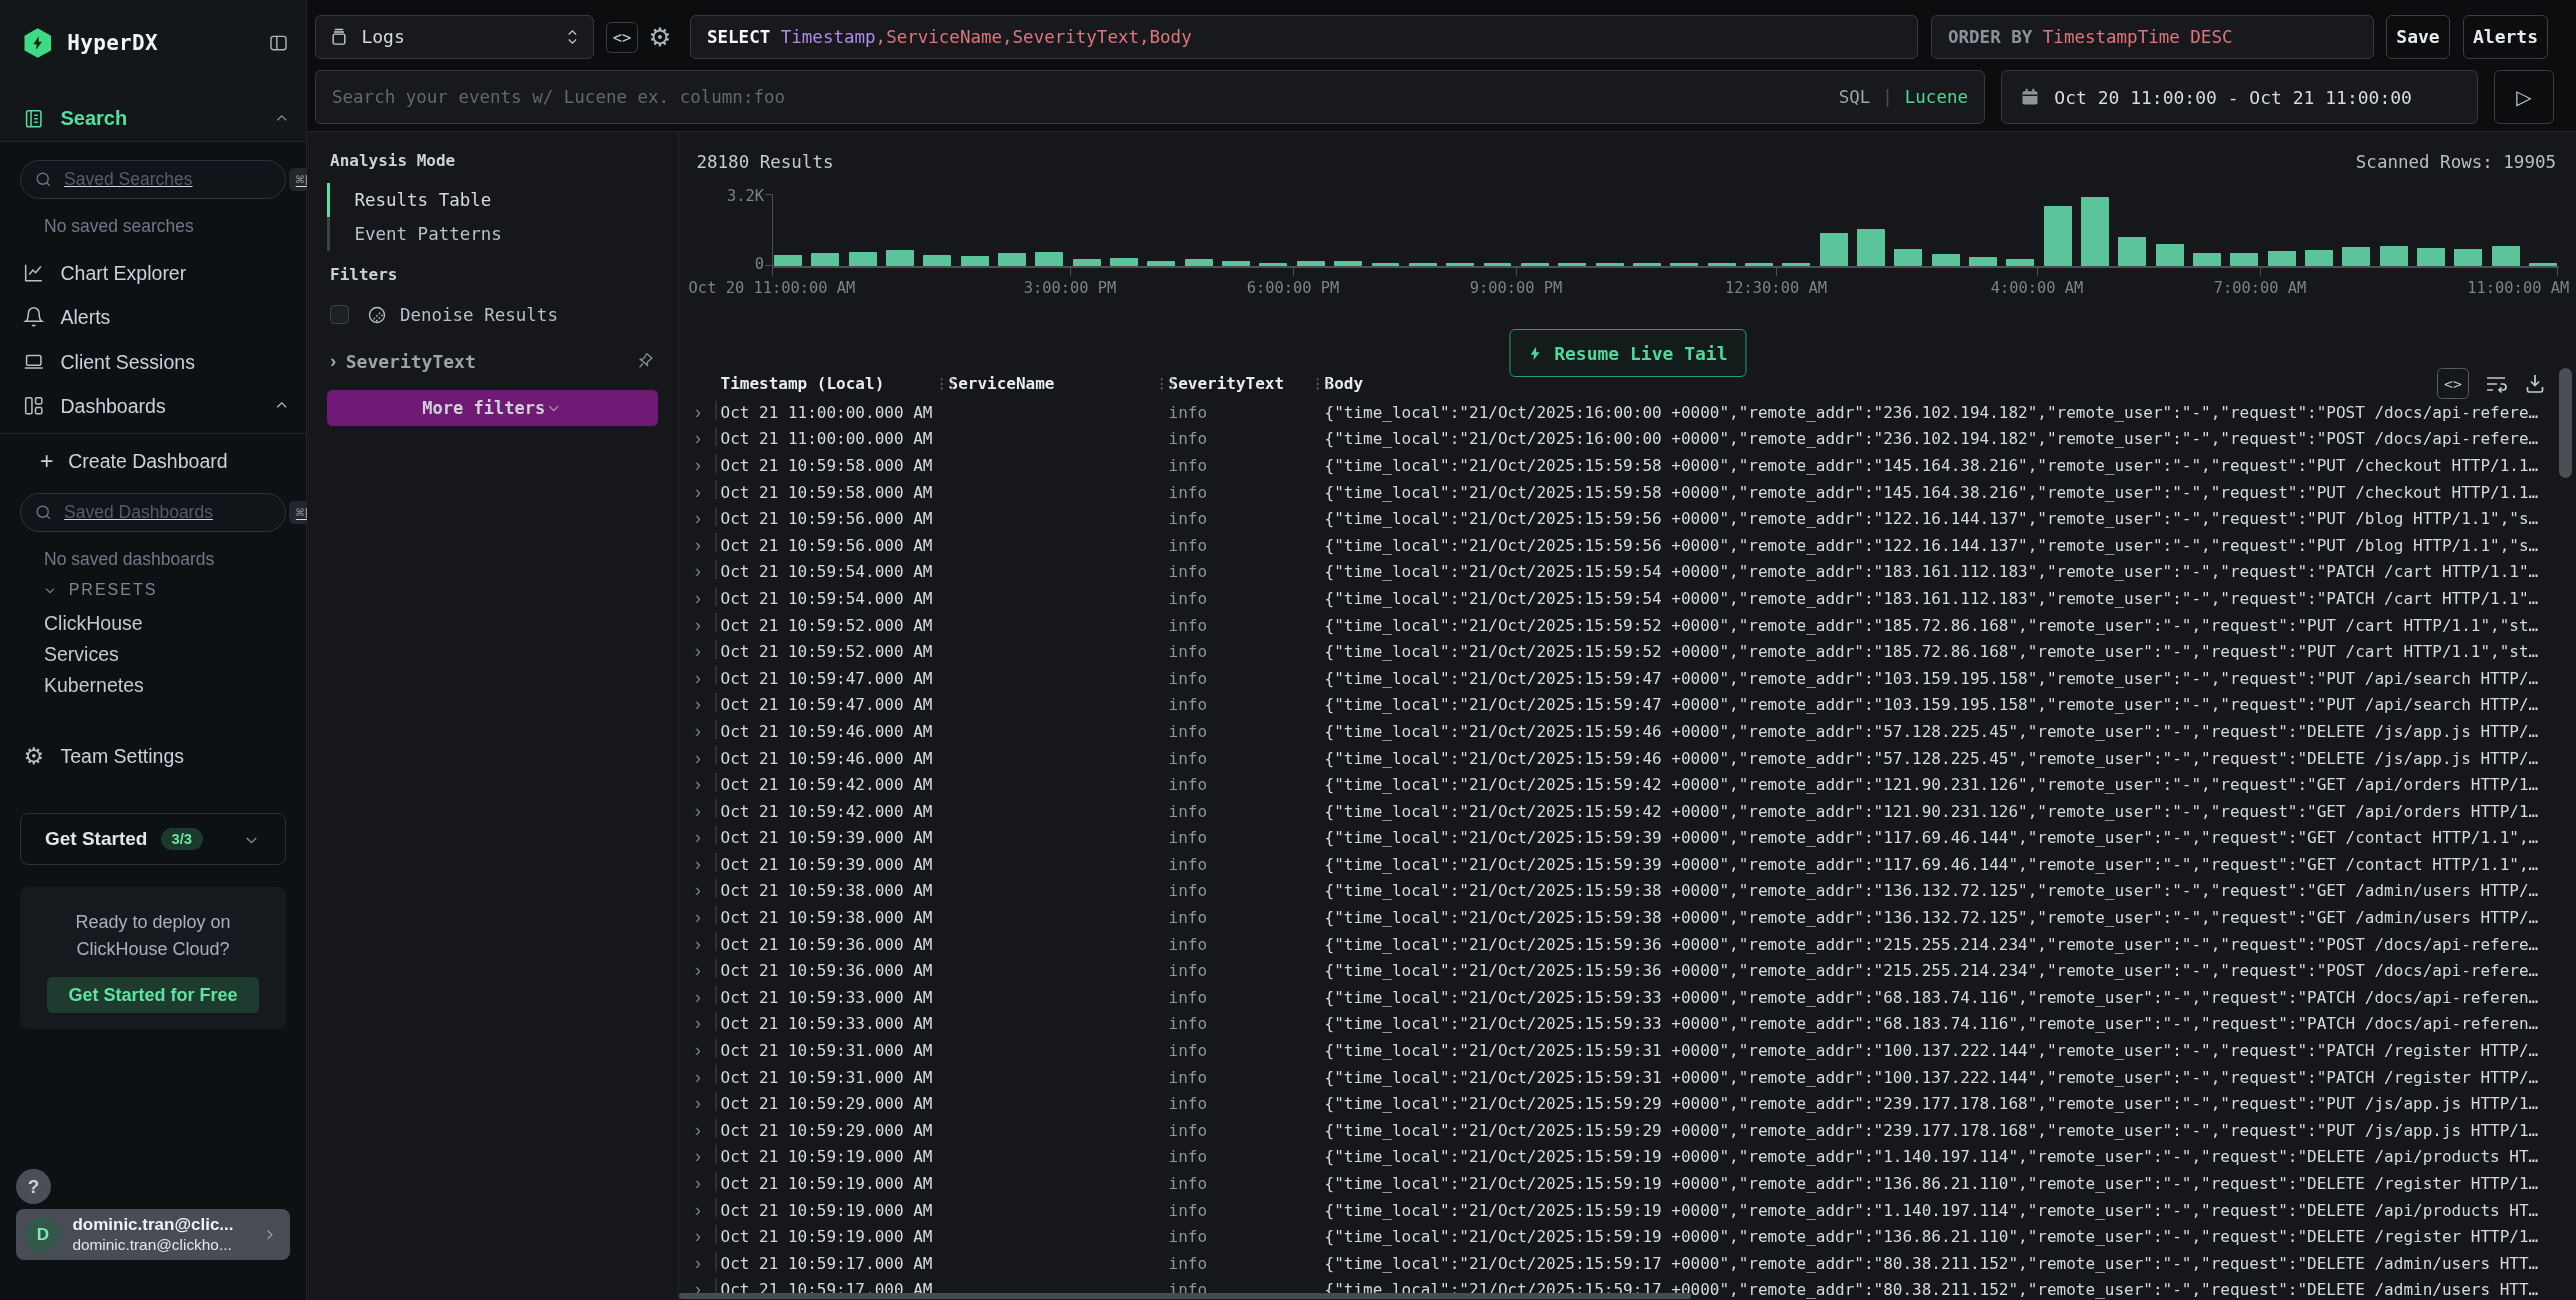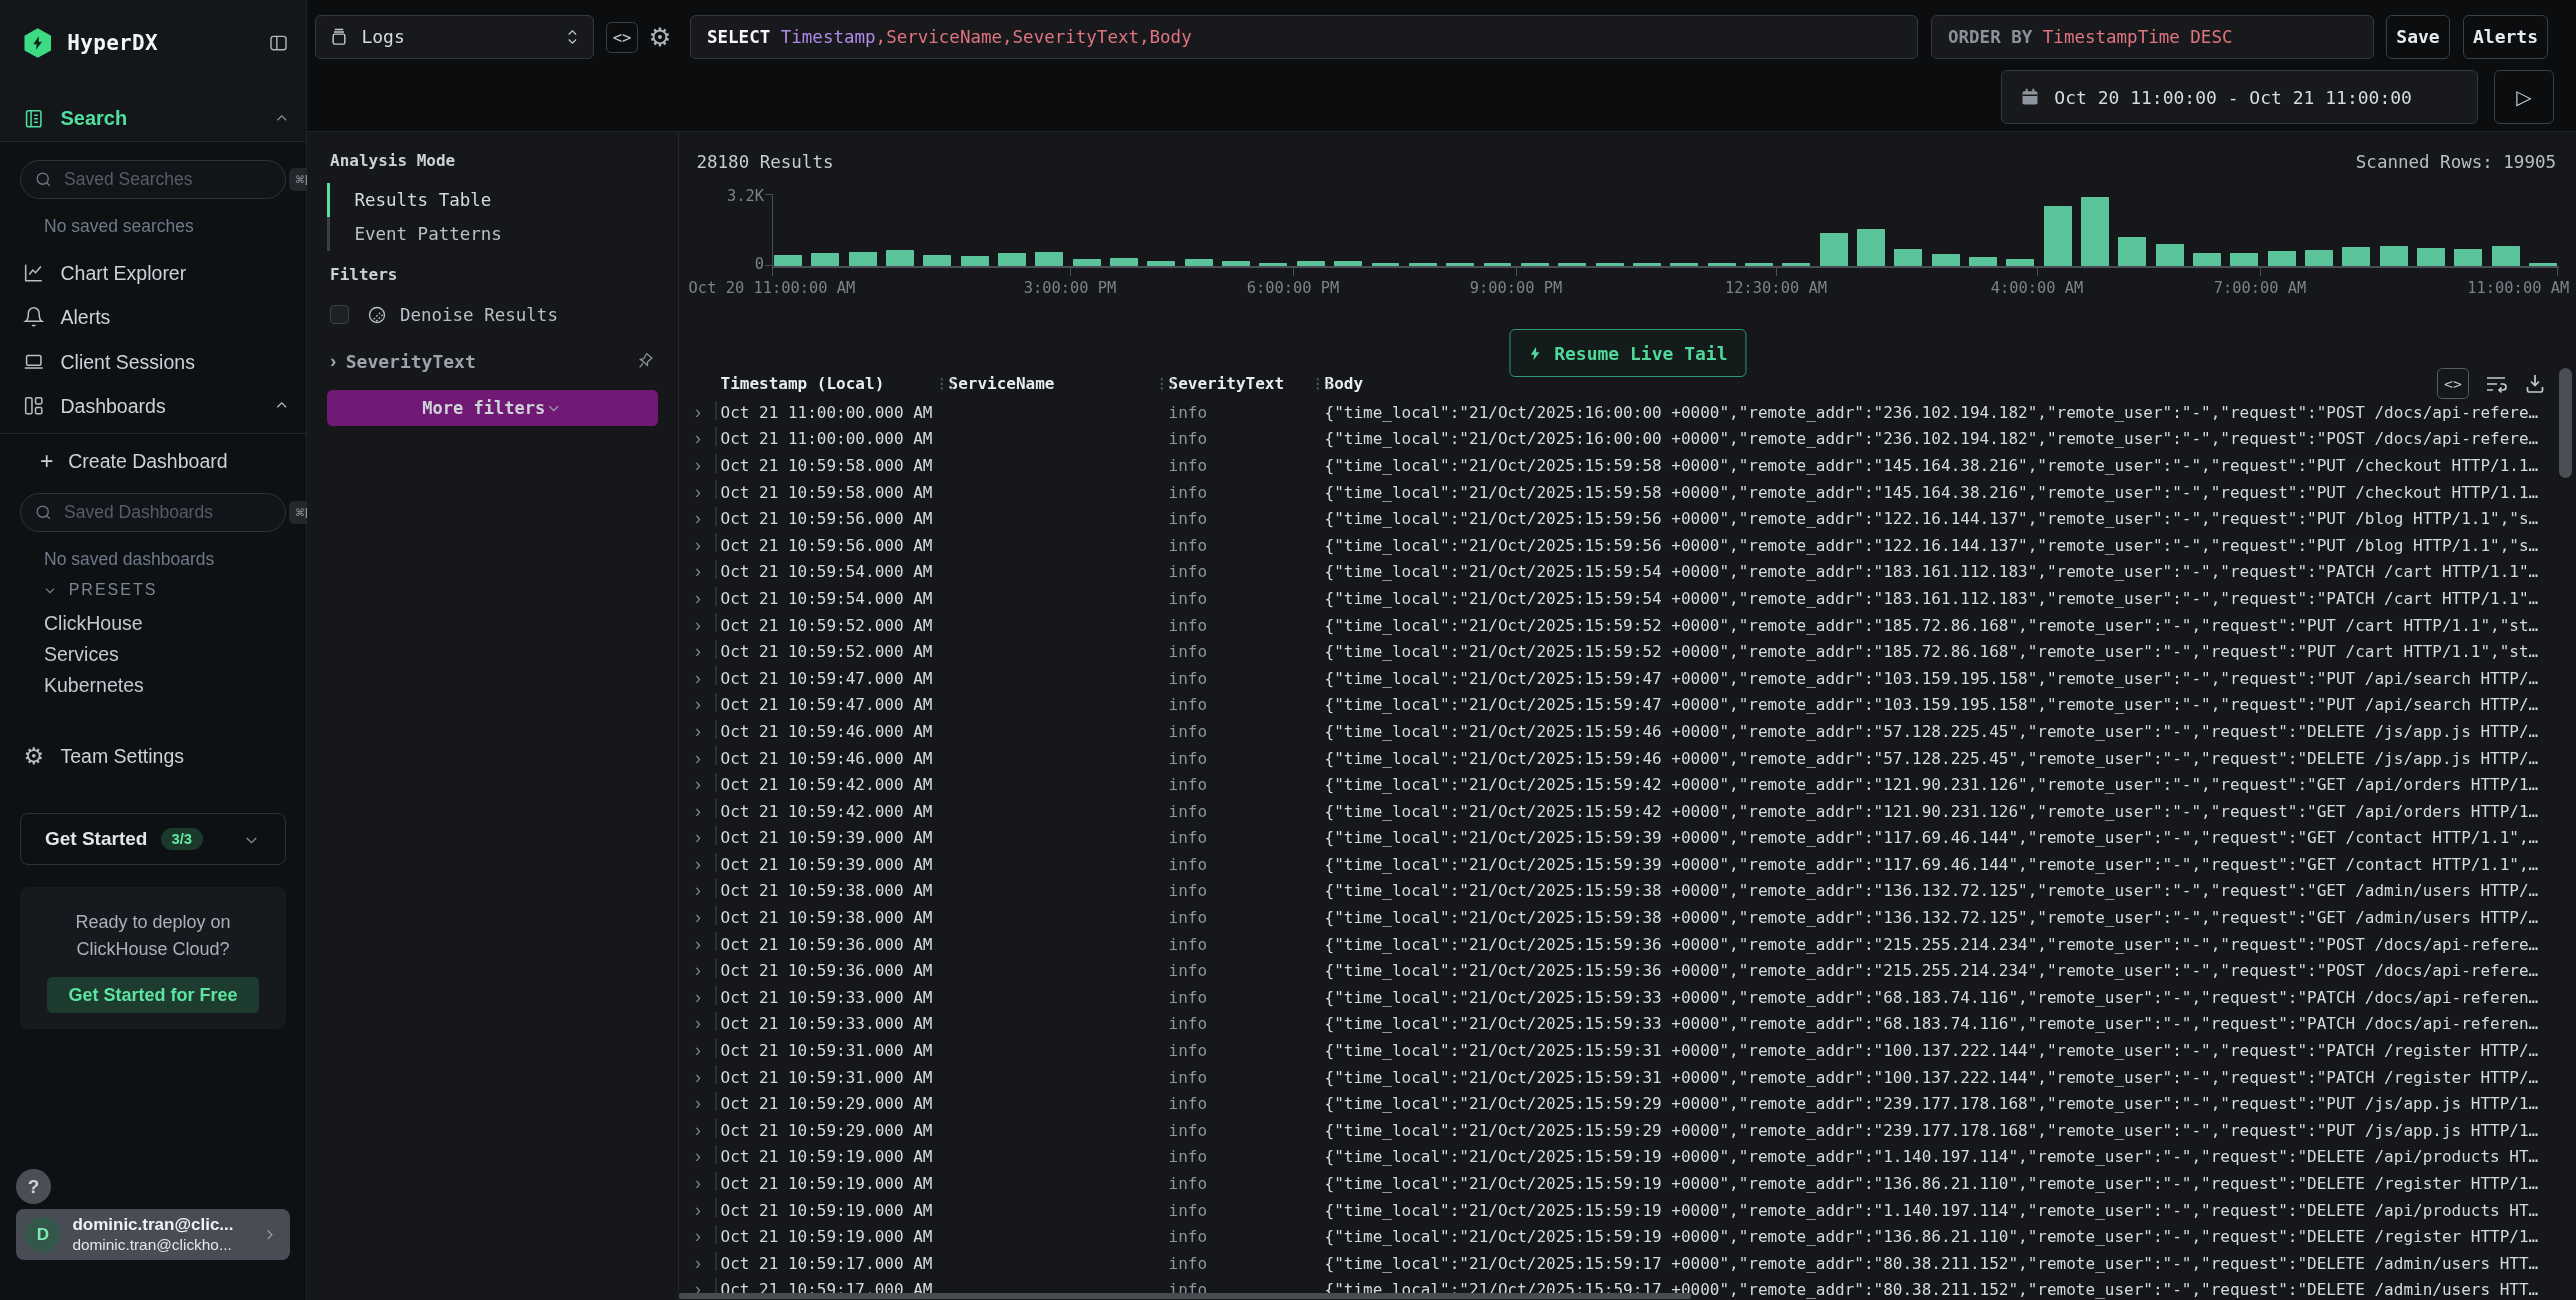"Search your events w/ Lucene" div.box { html: none -> <div> <input> <span> <span>SQL</span> <span>|</span> <span>Lucene</span> </span> </div> }
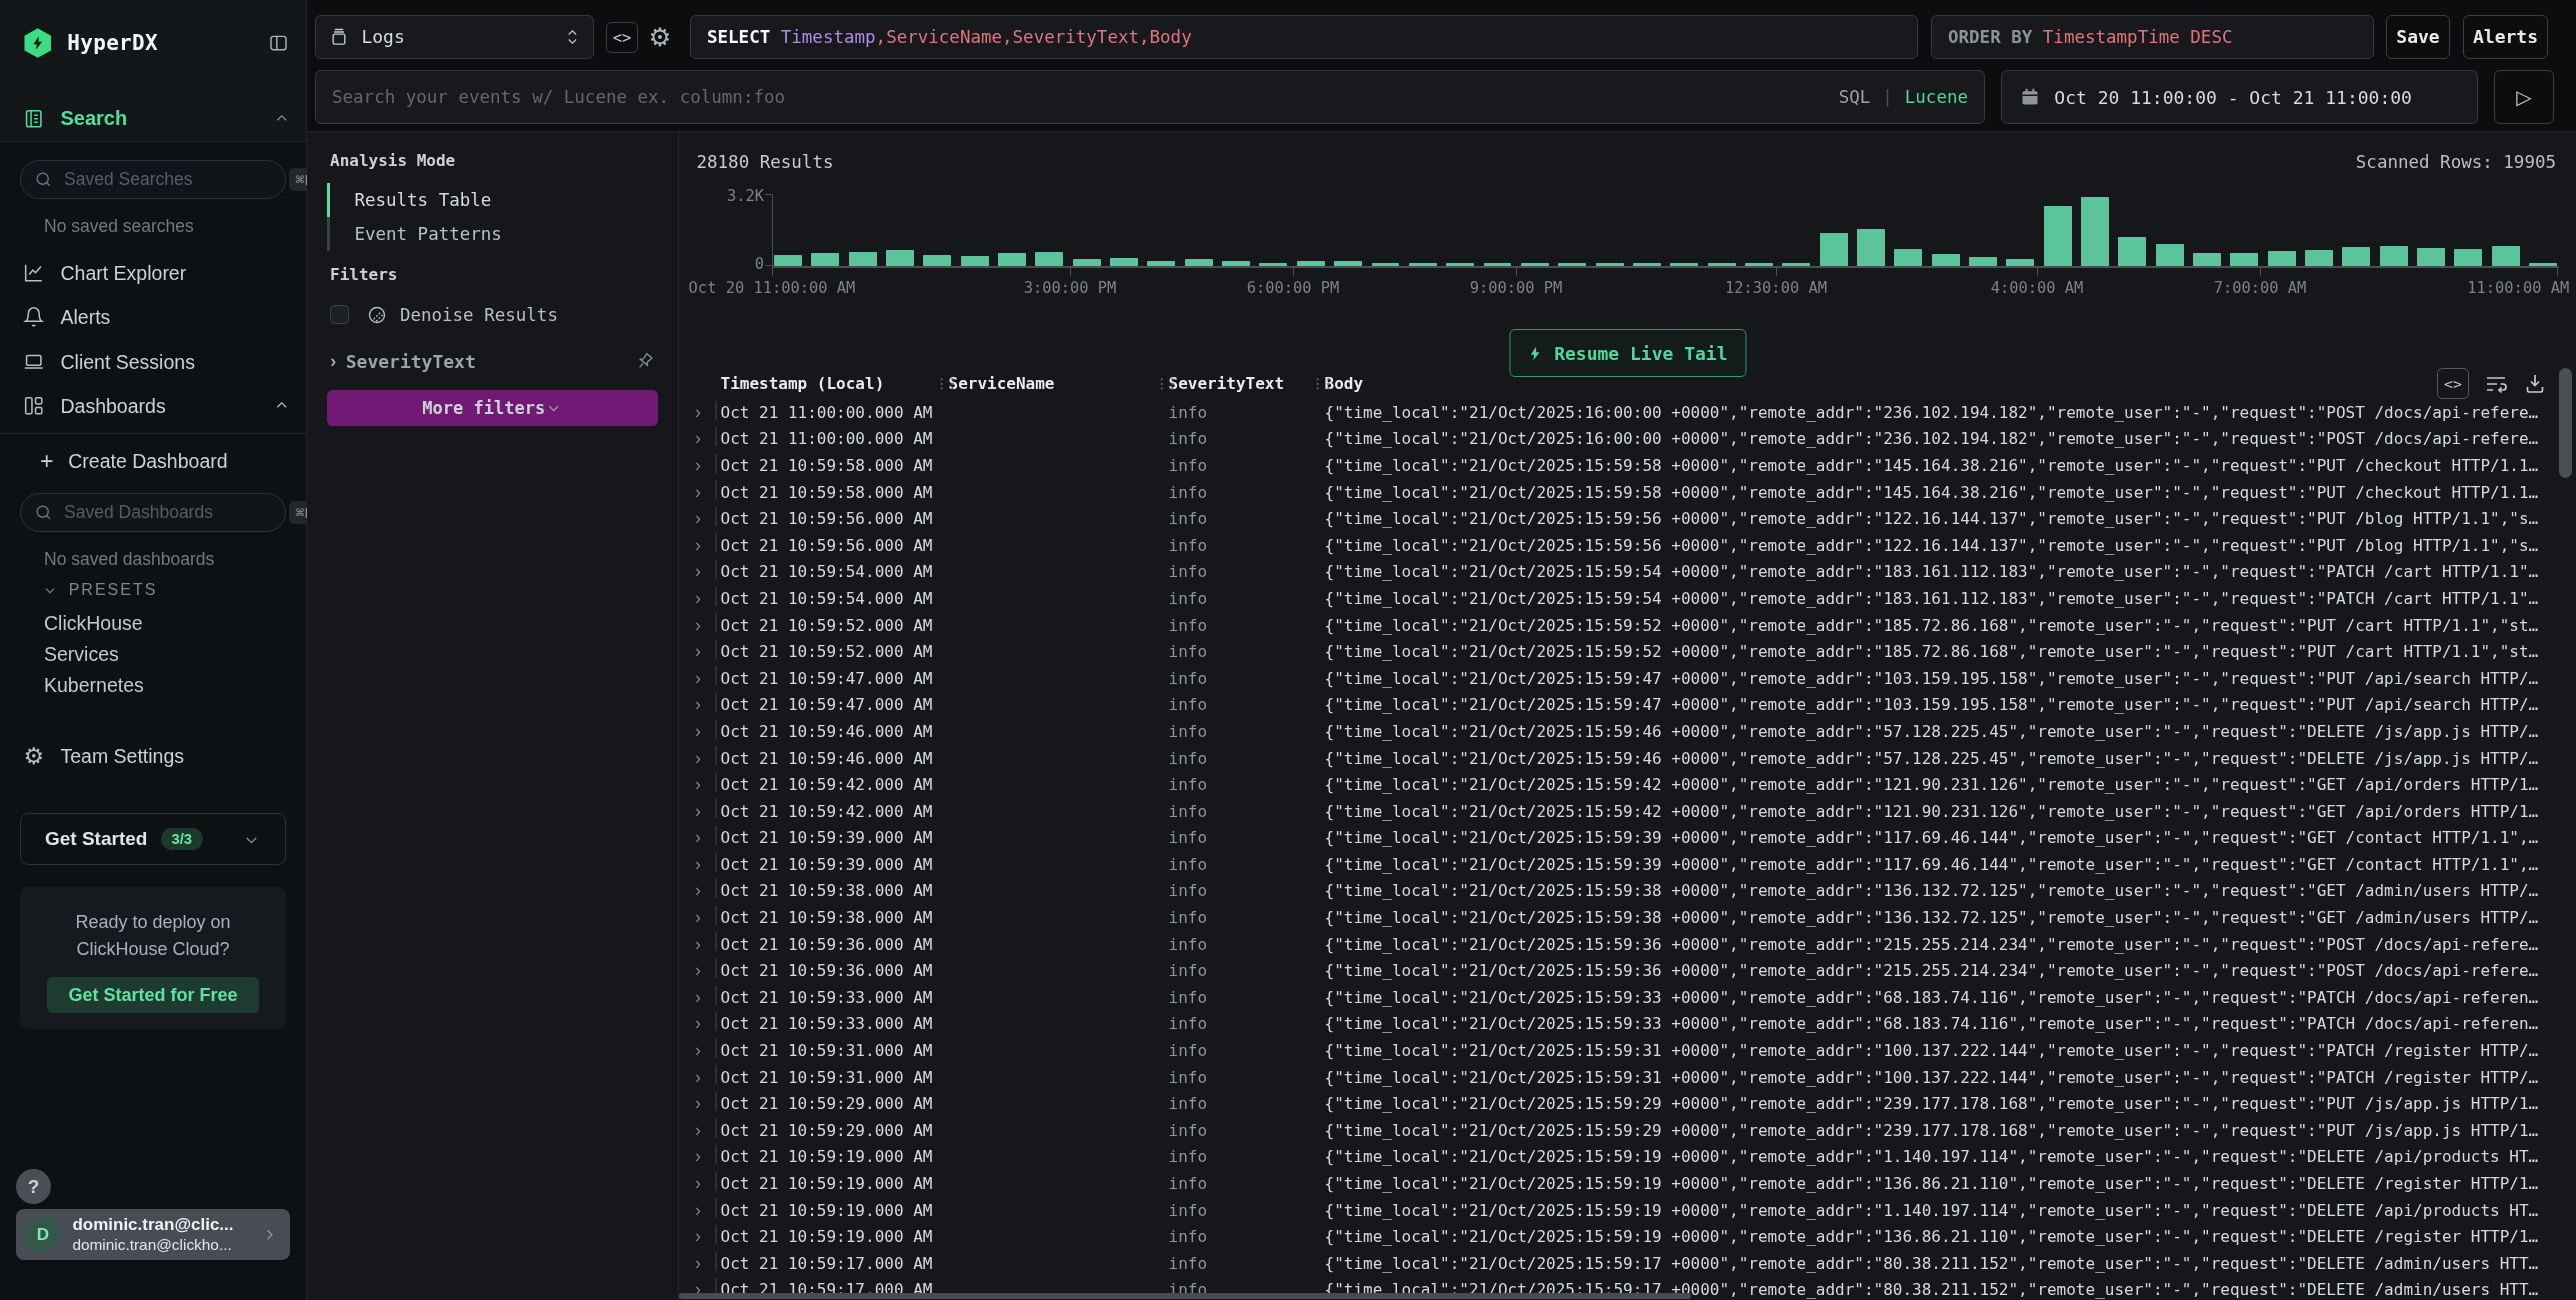"Saved Searches" .pill-input { text-decoration: none -> underline }
